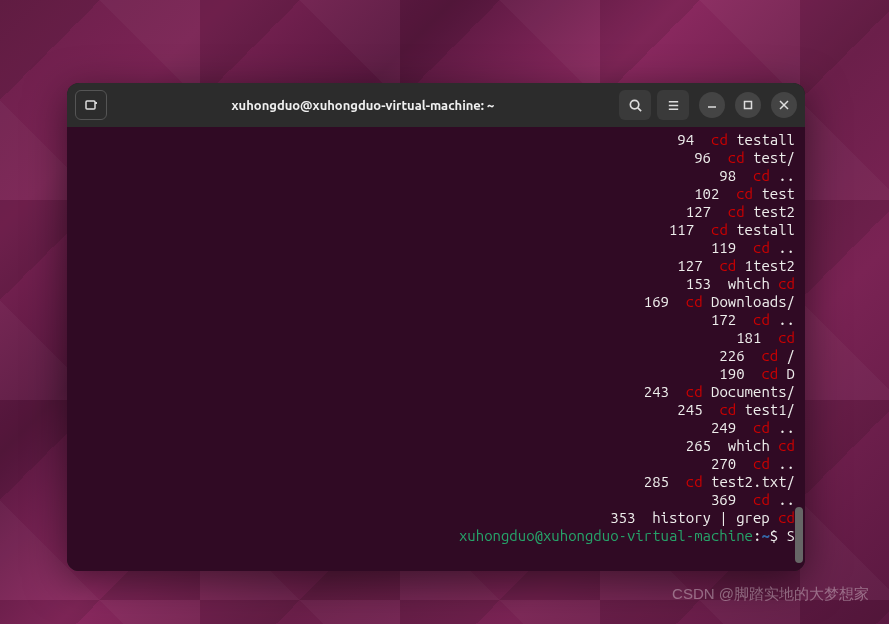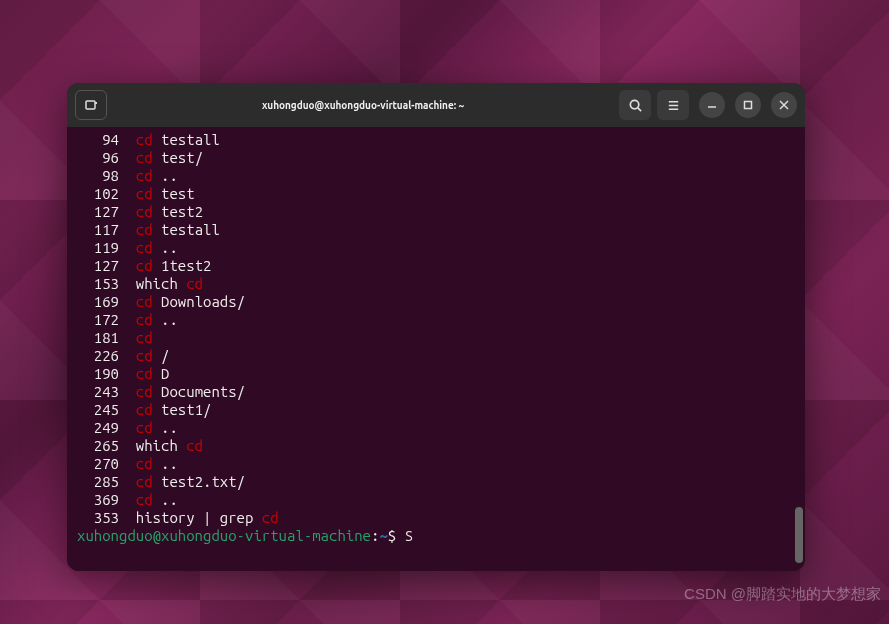"xuhongduo@xuhongduo-virtual-machine: ~" .titlebar-title { font-size: 10px -> 13px }
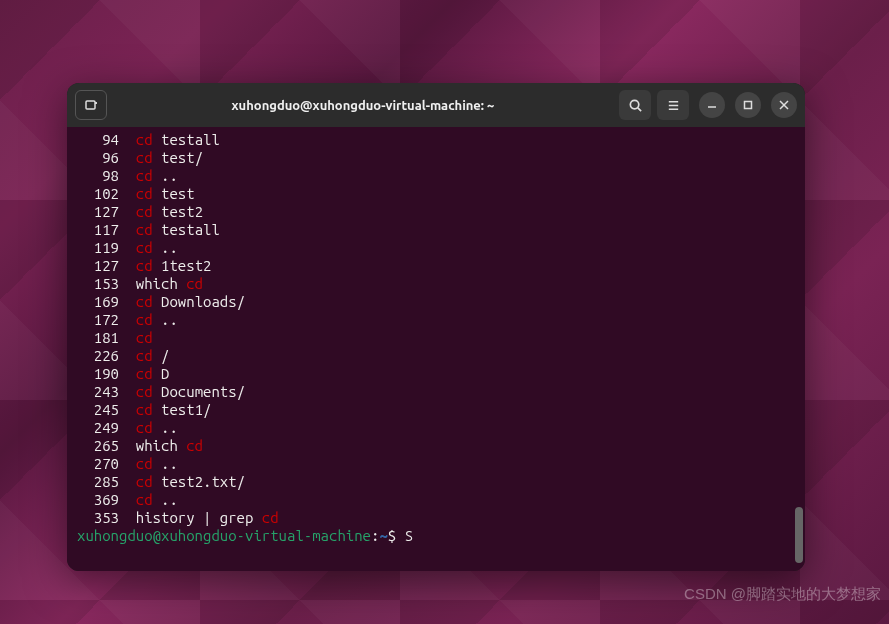"94 cd testall" .terminal-body { text-align: none -> right }
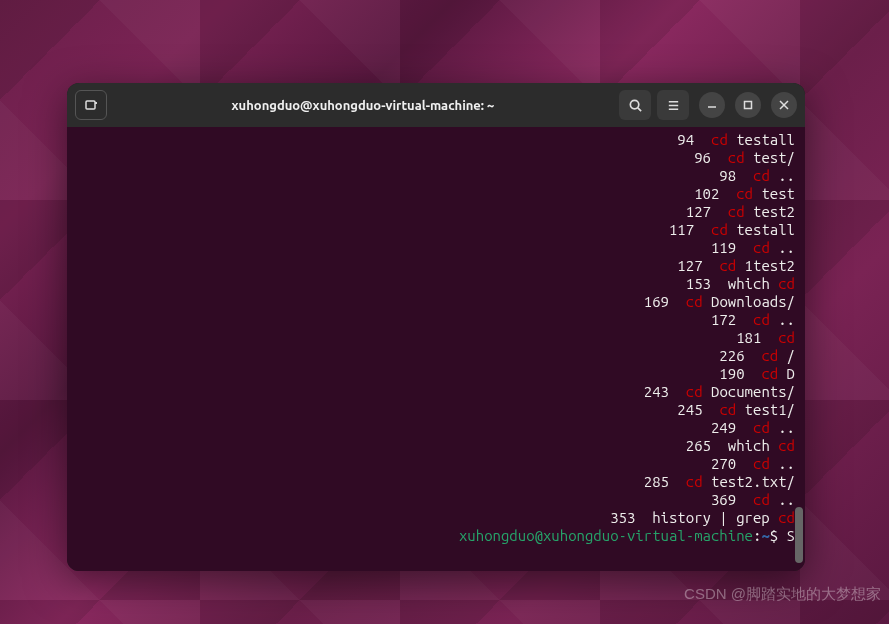"CSDN @脚踏实地的大梦想家" .watermark { right: 8px -> 20px }
